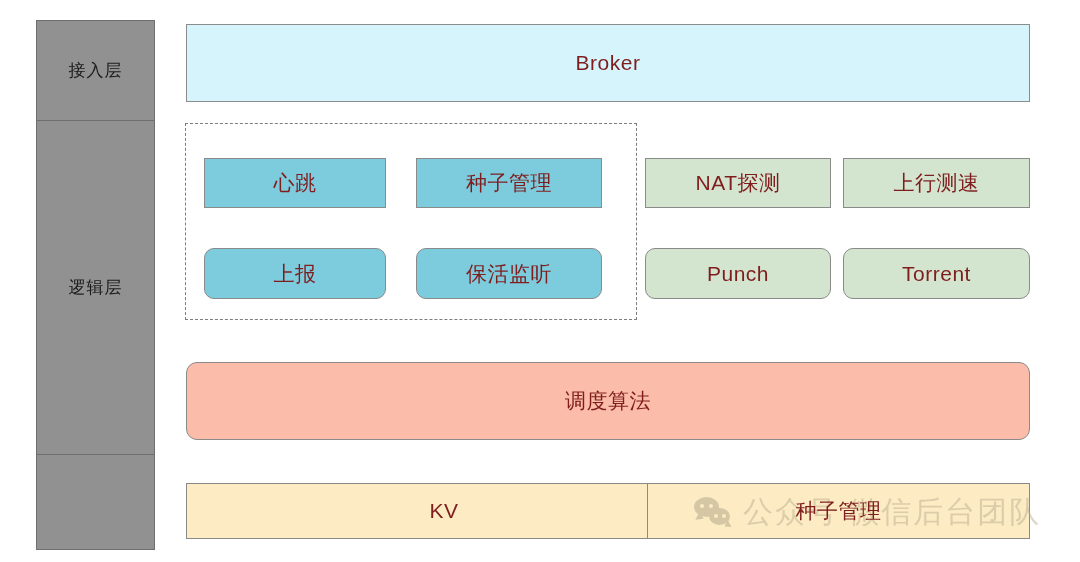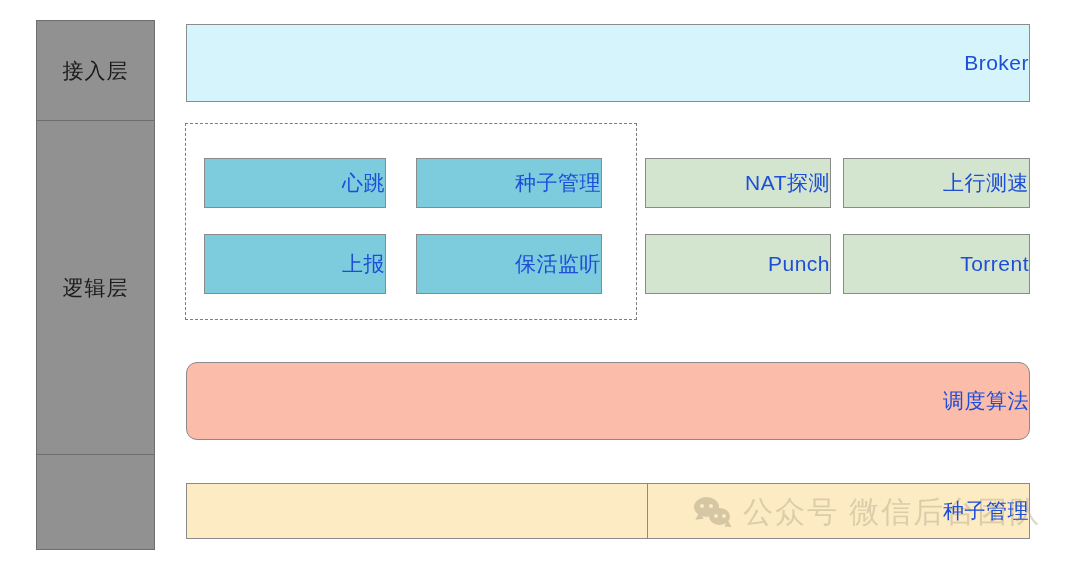"接入层" .layer-cell { font-size: 21px -> 17px }
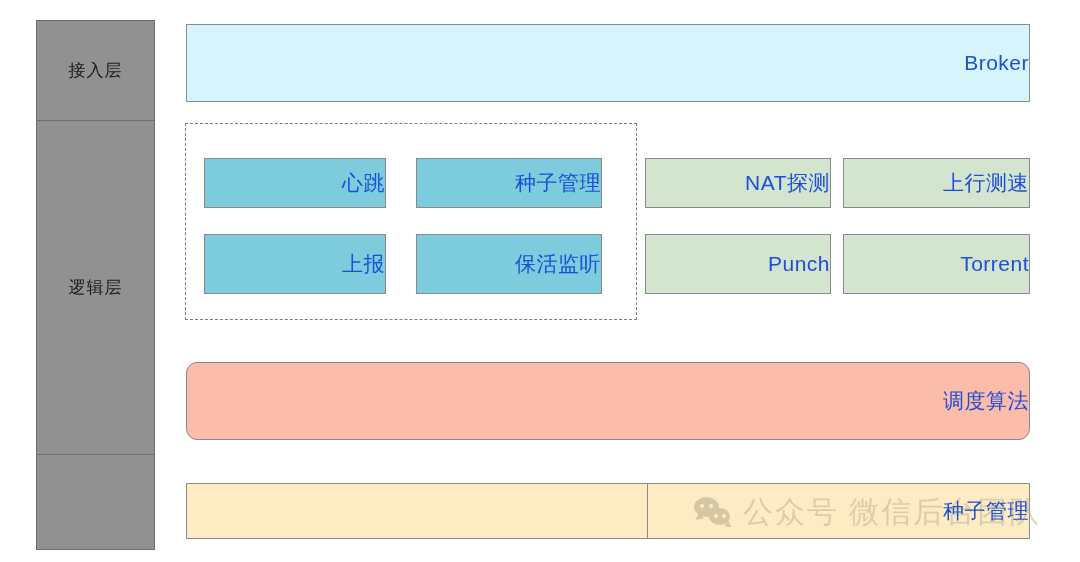"Broker" .node { color: #1d4ed8 -> #7f1d1d; justify-content: flex-end -> center }
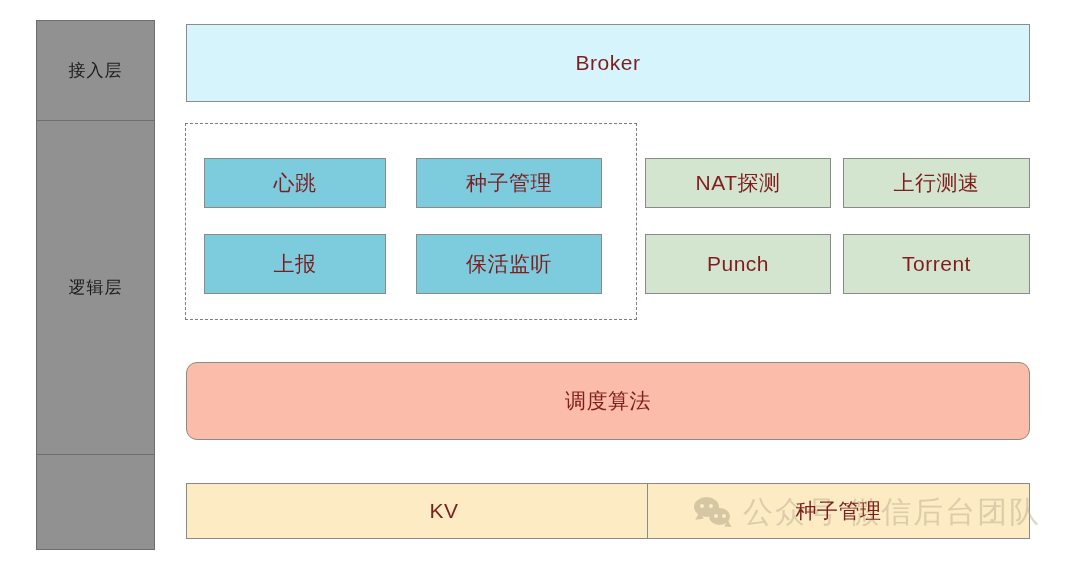"上报" .r2 { border-radius: none -> 10px; height: 60px -> 51px; top: 234px -> 248px }
